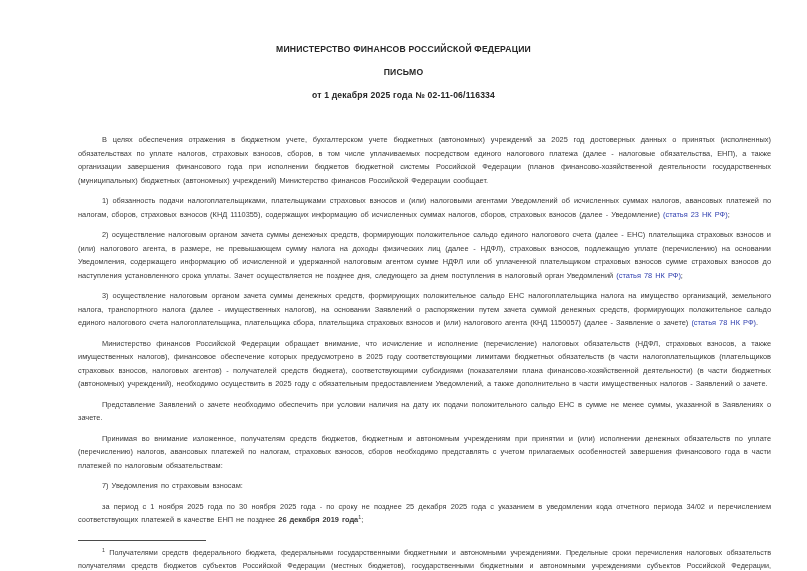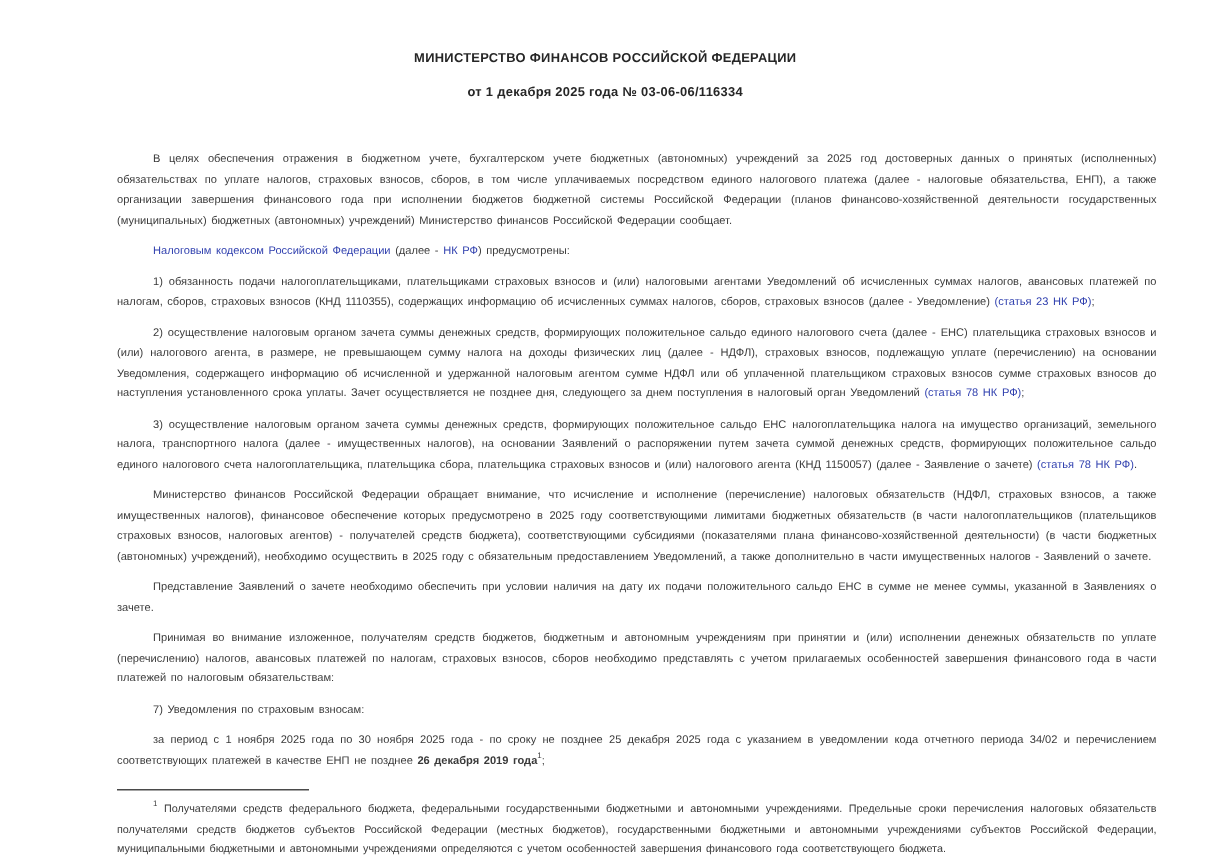"МИНИСТЕРСТВО ФИНАНСОВ РОССИЙСКОЙ ФЕДЕРАЦИИ" .doc-header { padding-top: 33px -> 44px }
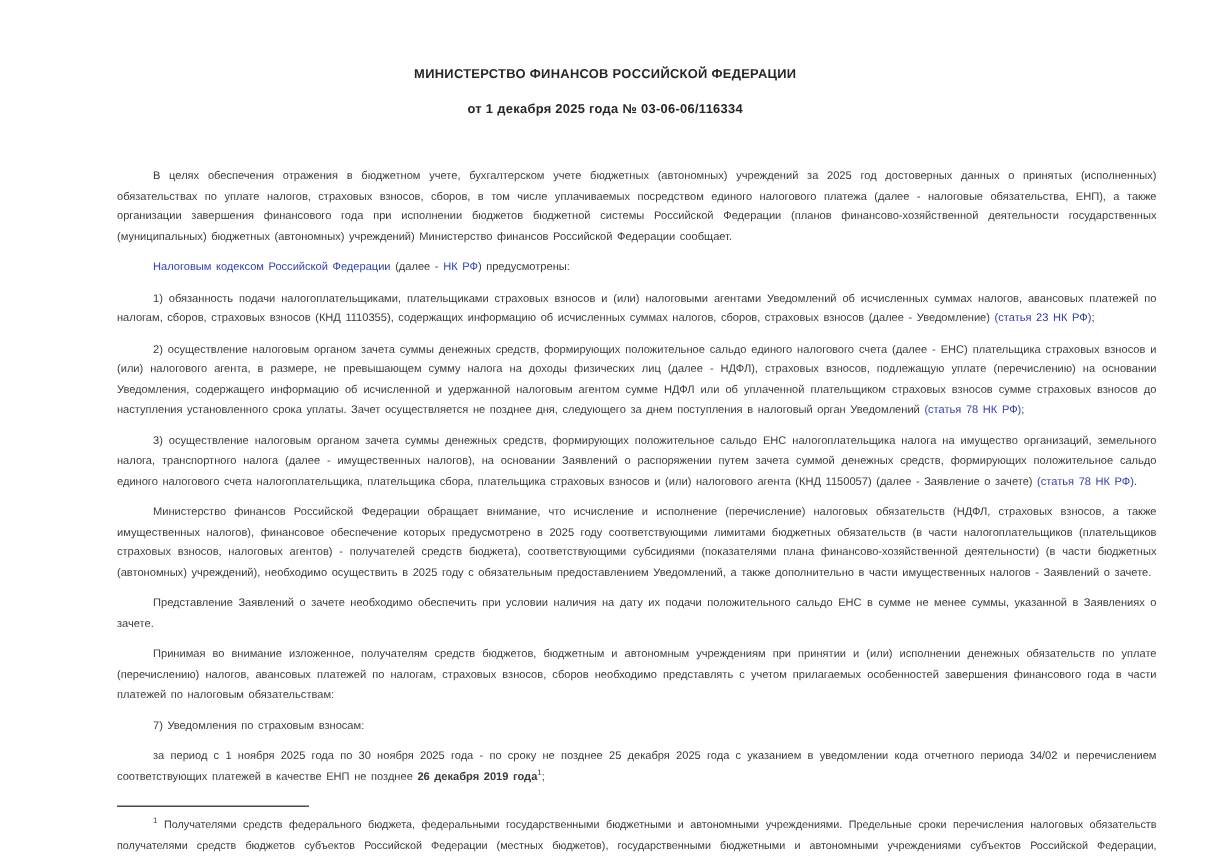"ПИСЬМО" div.hline { html: none -> <div>ПИСЬМО</div> }
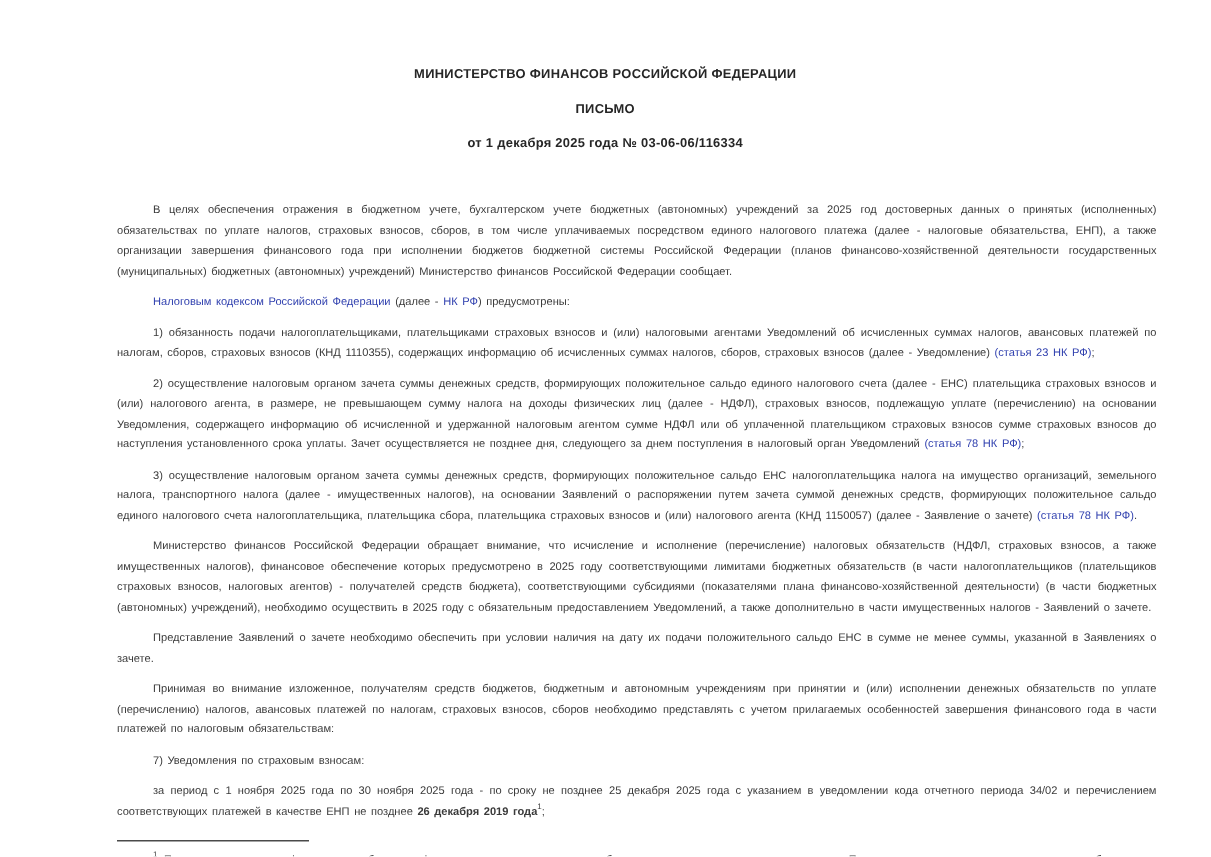"от 1 декабря 2025 года" div.hline { text: 03-06-06/116334 -> 02-11-06/116334 }
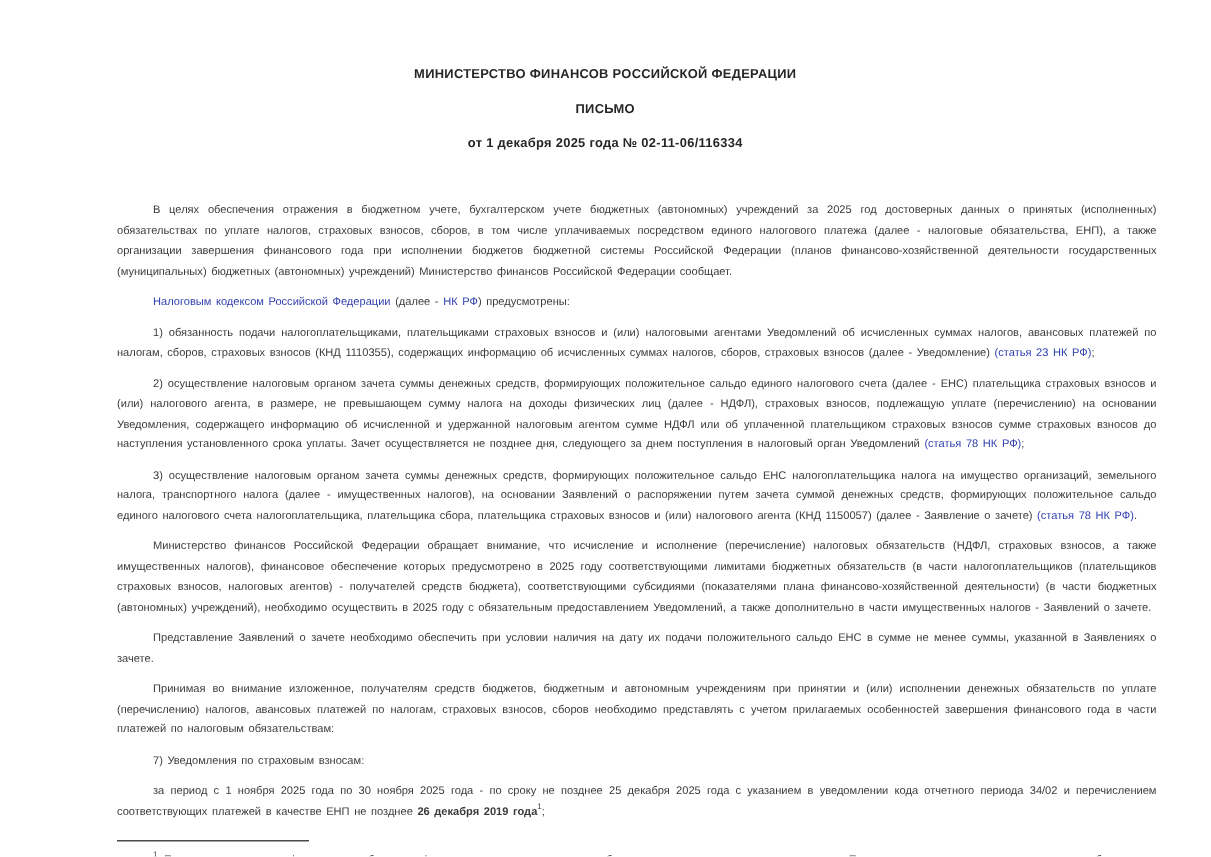"Налоговым кодексом Российской Федерации" p.para { html: <p><a>Налоговым кодексом Российской Федерации</a><span> (далее - </span><a>НК РФ</a><span>) предусмотрены:</span></p> -> none }
